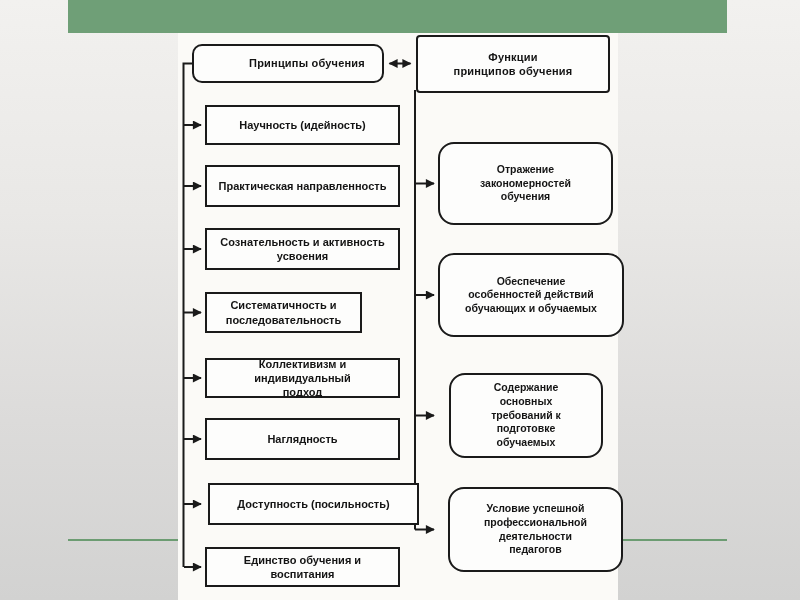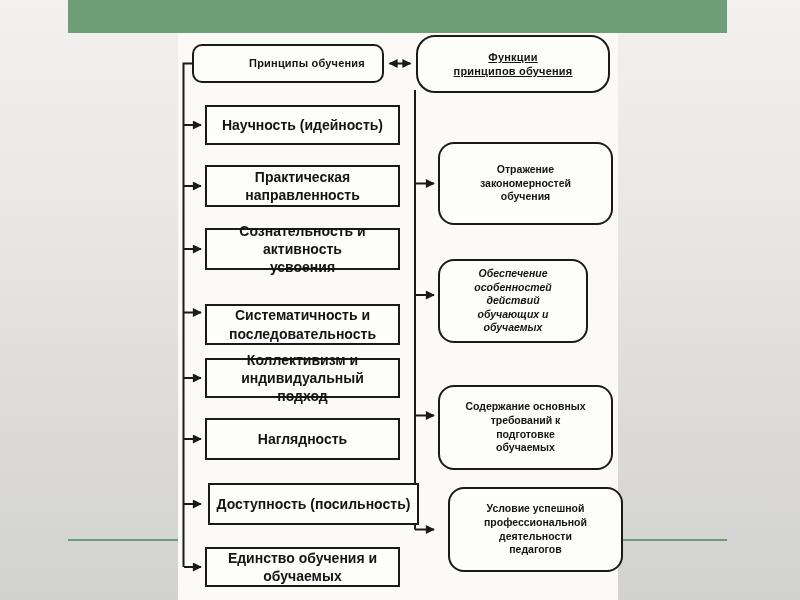"Функции" .round { border-radius: 19px -> 4px; text-decoration: underline -> none }
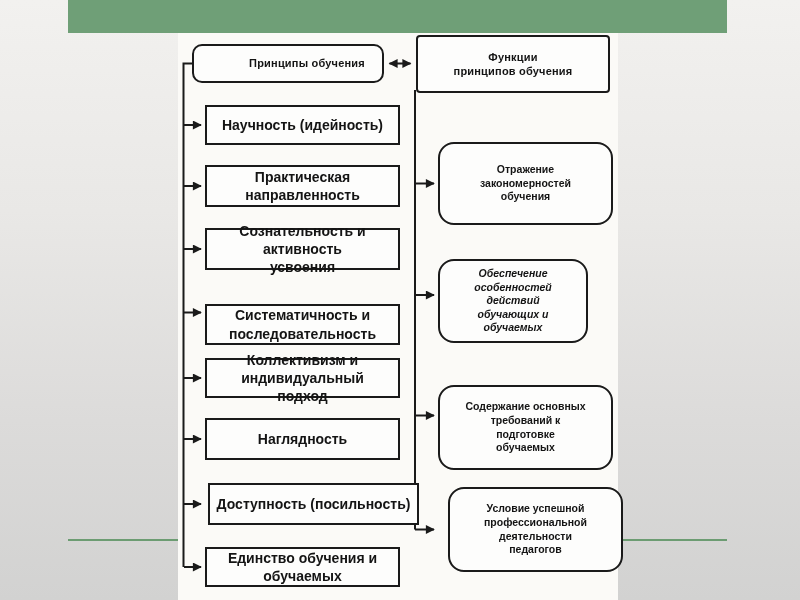"Научность (идейность)" .item { font-size: 14px -> 11px }
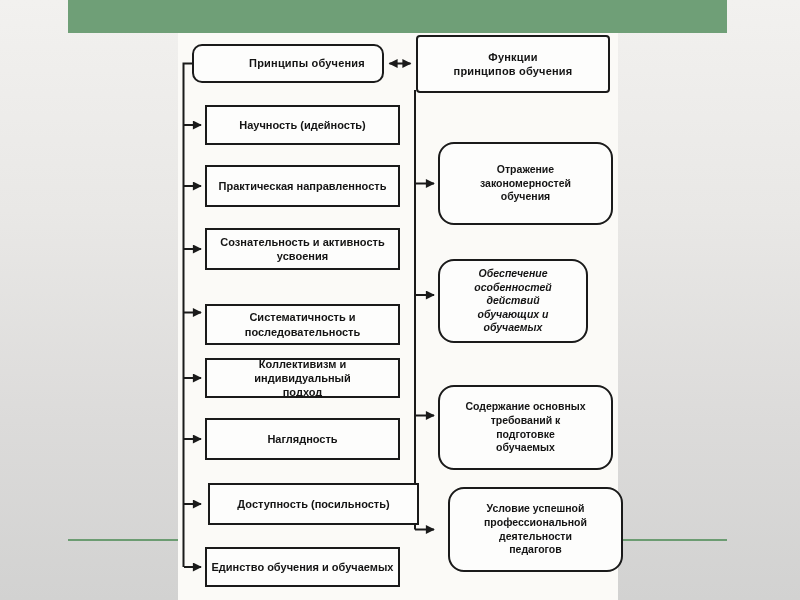"Обеспечение" .r2 { font-style: italic -> none; top: 259px -> 253px; width: 150px -> 186px }
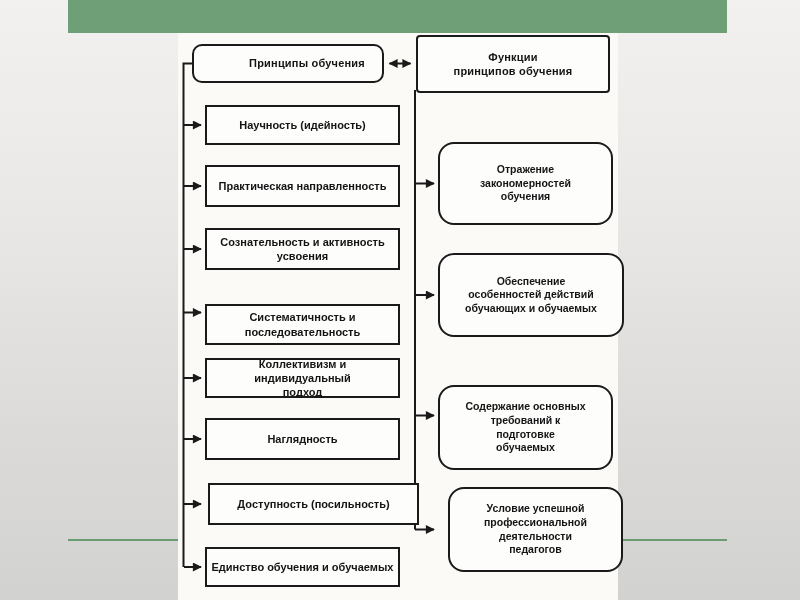"Систематичность и" .b4 { top: 304px -> 292px; width: 195px -> 157px }
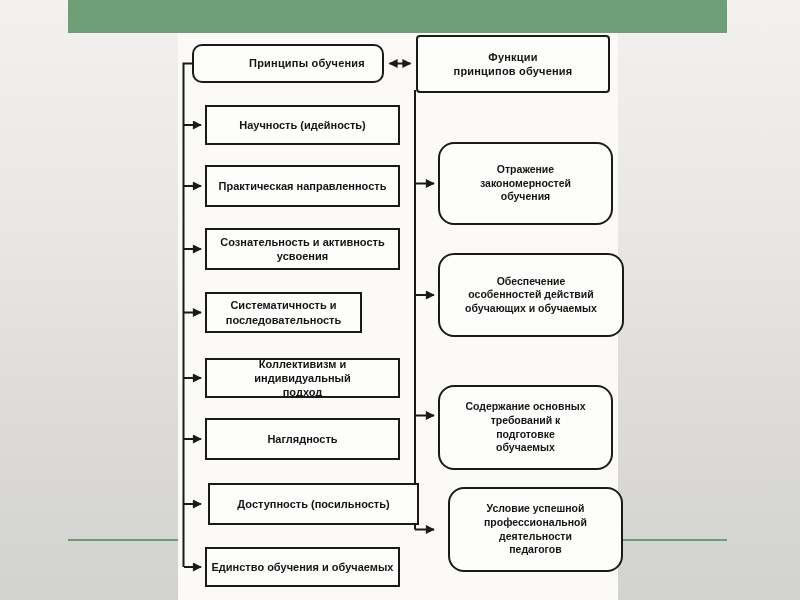"Содержание основных" .r3 { left: 438px -> 449px; margin-top: 12px -> none; width: 175px -> 154px }
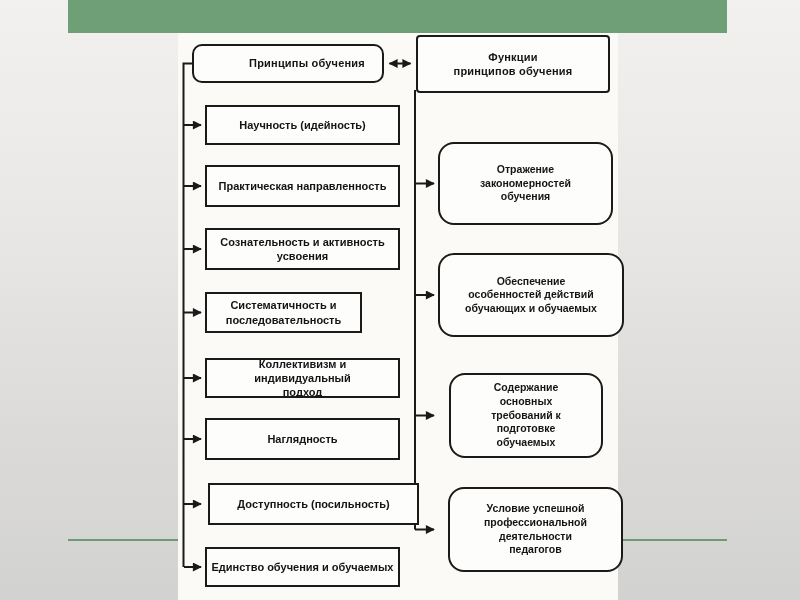"Единство обучения и обучаемых" div.node { text: обучаемых -> воспитания }
